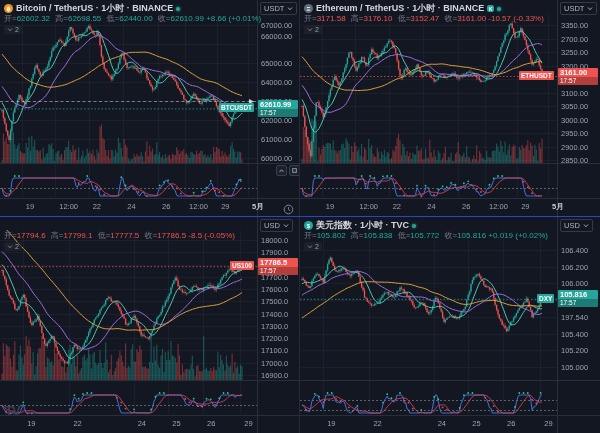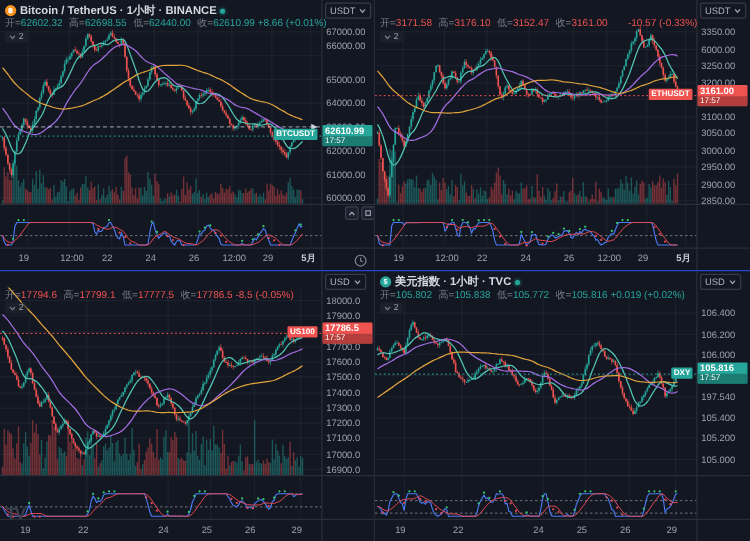"Ethereum / TetherUS · 1小时" div.hdr { html: none -> <div> <span>Ξ</span> <span>Ethereum / TetherUS · 1小时 · BINANCE</span> <span>K</span> <span></span> </div> }
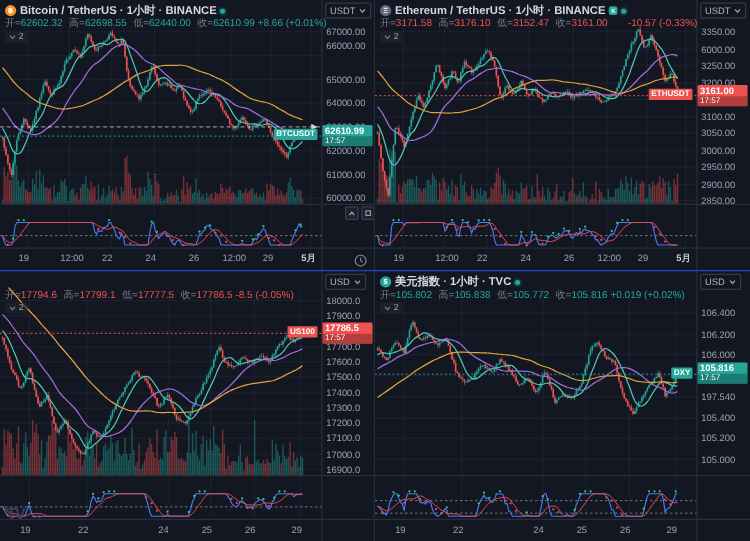"-10.57 (-0.33%)" span.val { margin-left: 14px -> none }
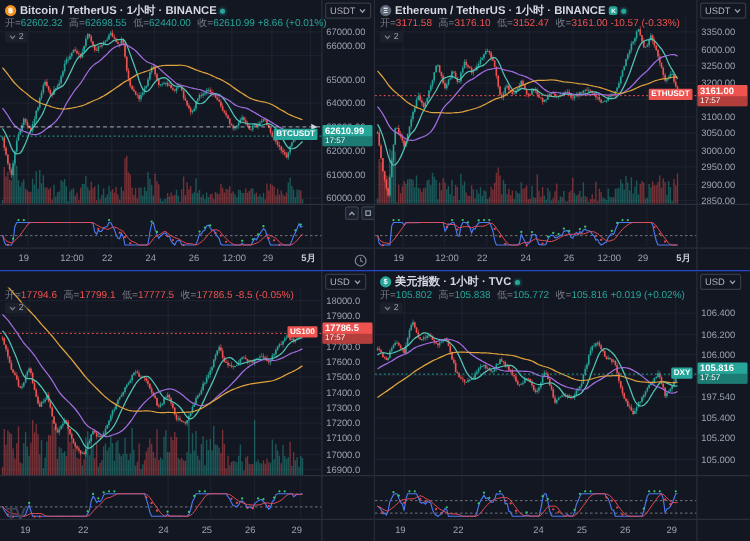"6000.00" div.tick { text: 6000.00 -> 2700.00 }
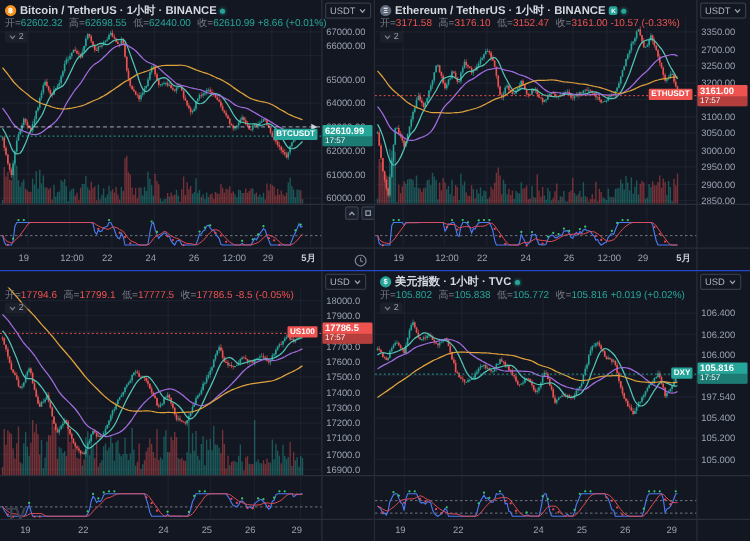"19" .time-labels { left: 0 -> 11px }
